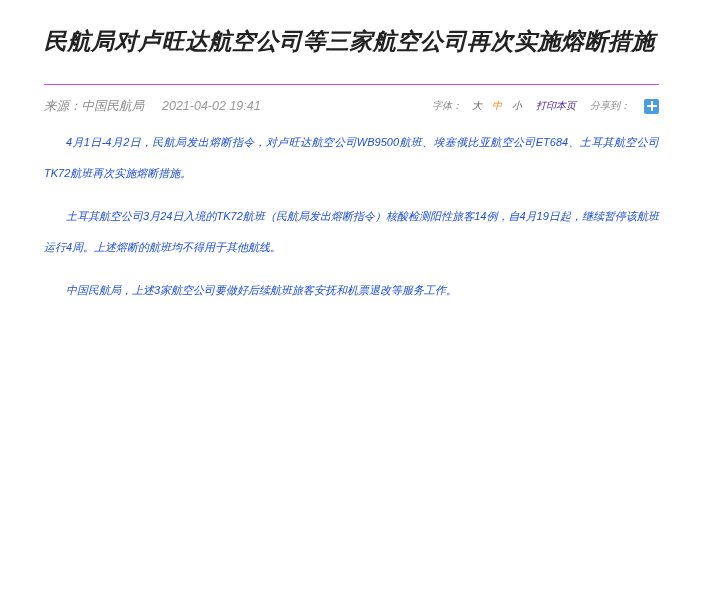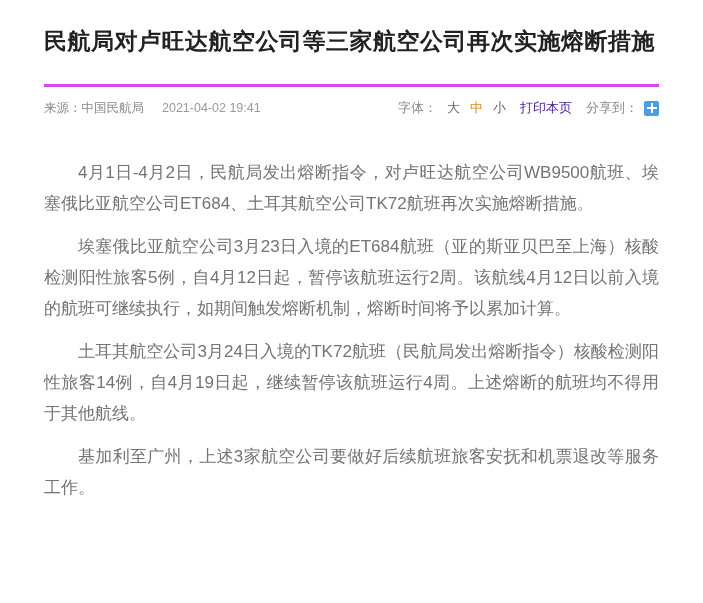"民航局对卢旺达航空公司等三家航空公司再次实施熔断措施" .article { font-style: none -> italic }
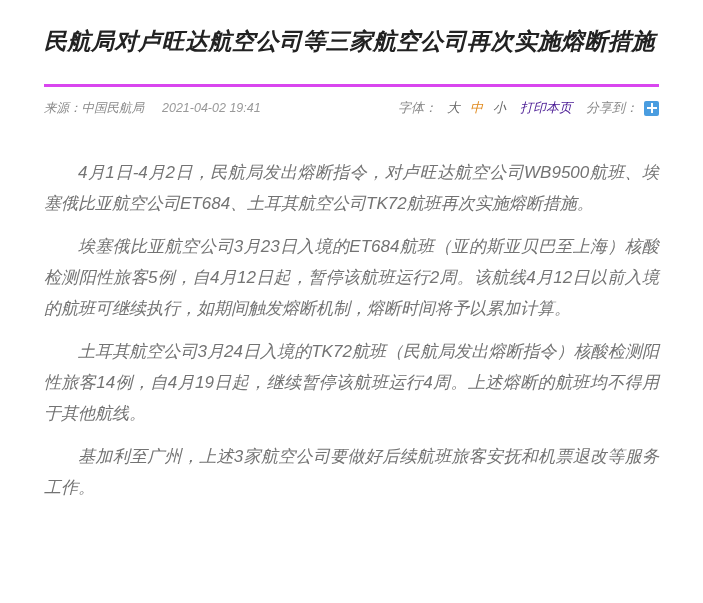"来源：中国民航局" .meta-bar { border-top: 3px solid #d946ef -> 1px solid #d946ef }
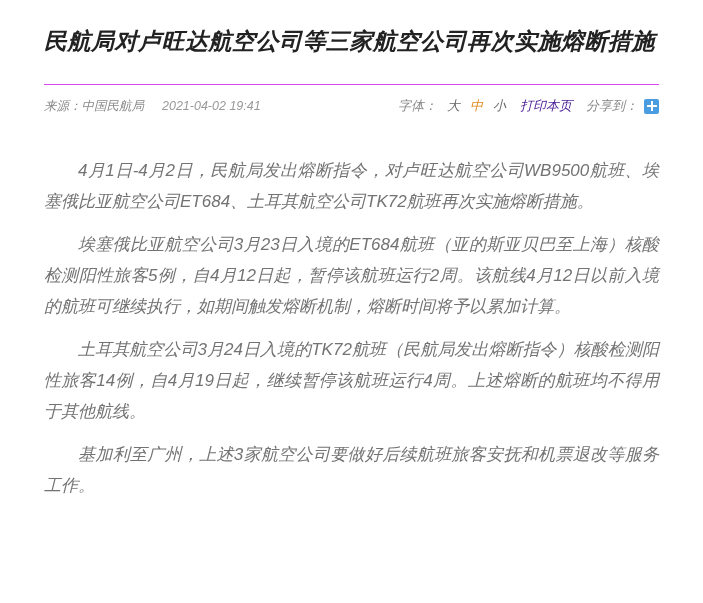"字体：" .meta-right { font-size: 13px -> 10px }
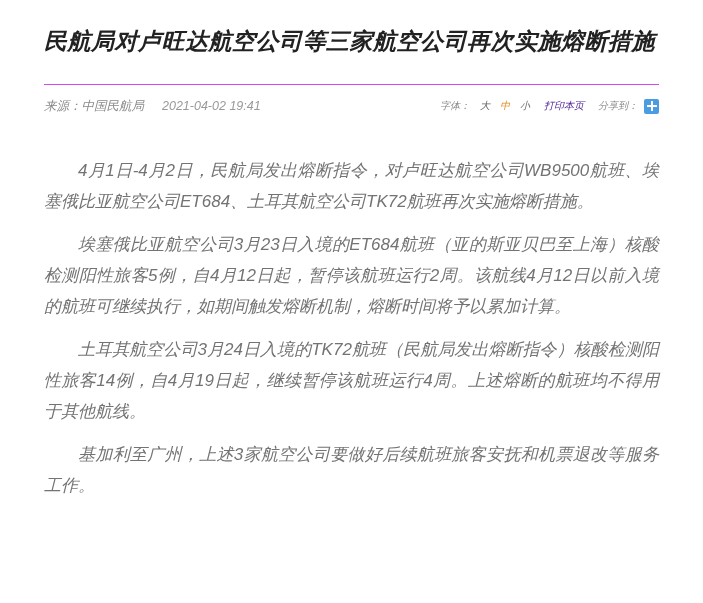"分享到：" .share-group { gap: 6px -> 14px }
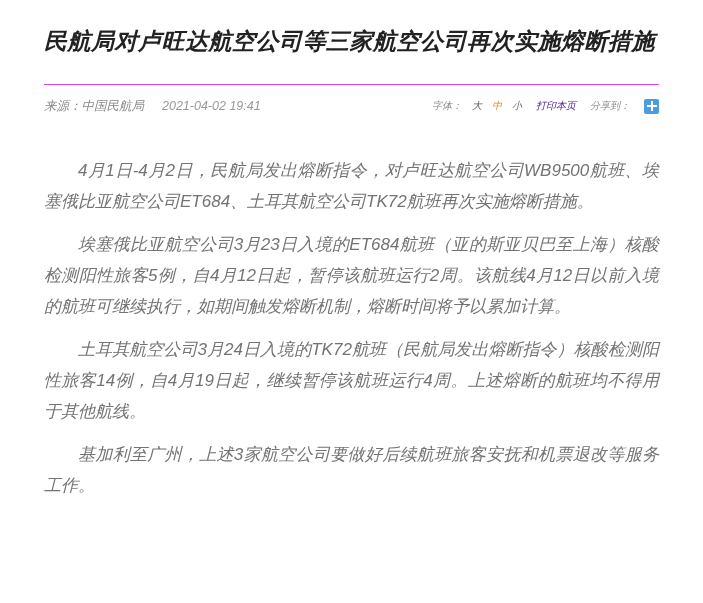"4月1日-4月2日，民航局发出熔断指令，对卢旺达航空公司WB9500航班、埃塞俄" .body-text { color: #737373 -> #1d4ed8; font-size: 17px -> 11px; margin-top: 28px -> 0 }
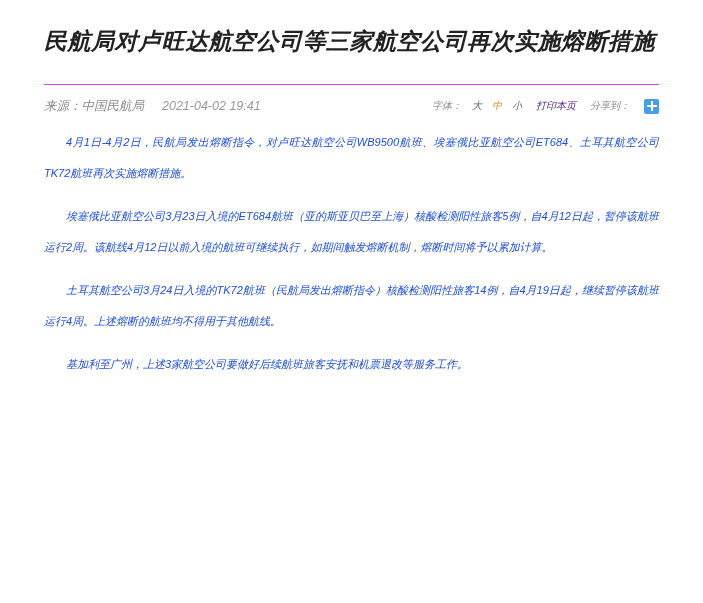"埃塞俄比亚航空公司3月23日入境的ET684航班（亚的斯亚贝巴至上海）核酸检测阳" p { html: <p>埃塞俄比亚航空公司3月23日入境的ET684航班（亚的斯亚贝巴至上海）核酸检测阳性旅客5例，自4月12日起，暂停该航班运行2周。该航线4月12日以前入境的航班可继续执行，如期间触发熔断机制，熔断时间将予以累加计算。</p> -> none }
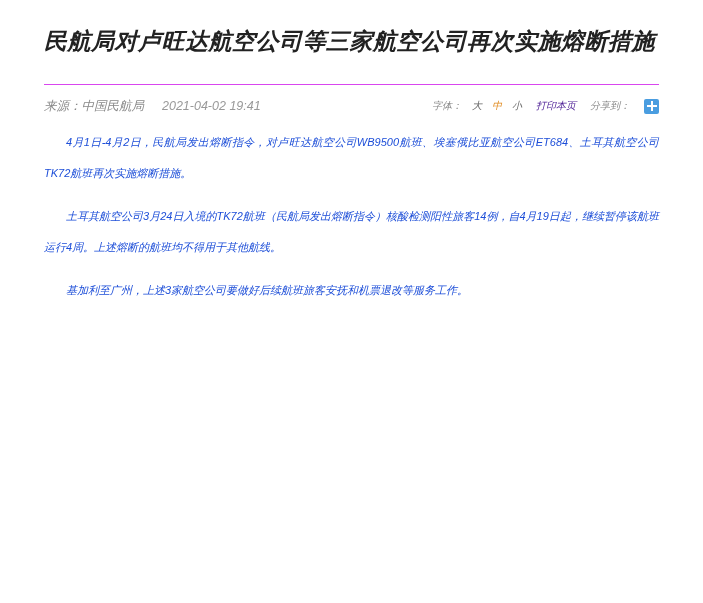"基加利至广州，上述3家航空公司要做好后续航班旅客安抚和机票退改等服务工作。" p { text: 基加利至广州 -> 中国民航局 }
